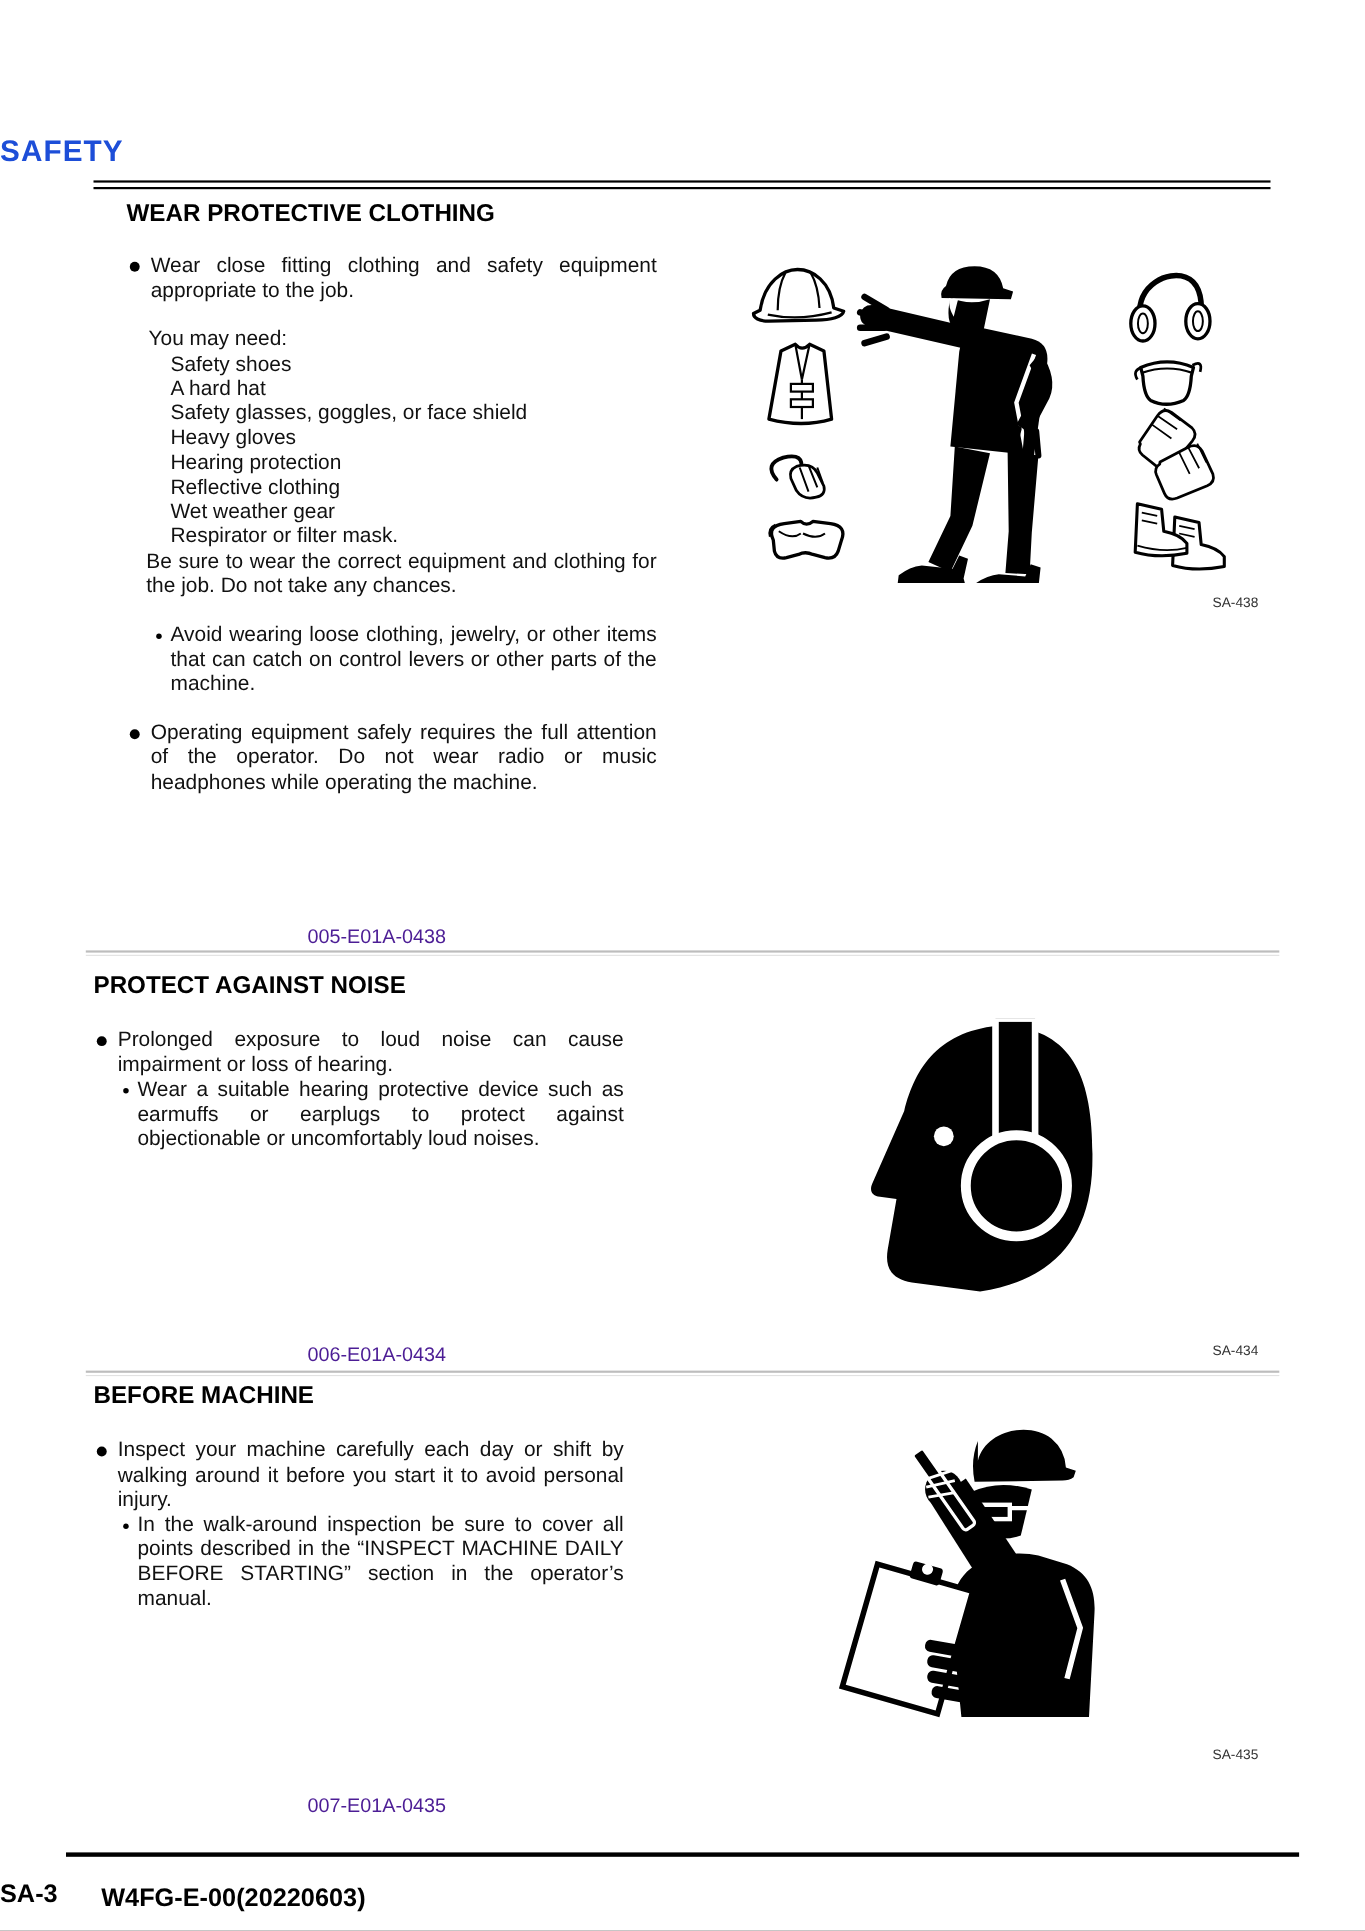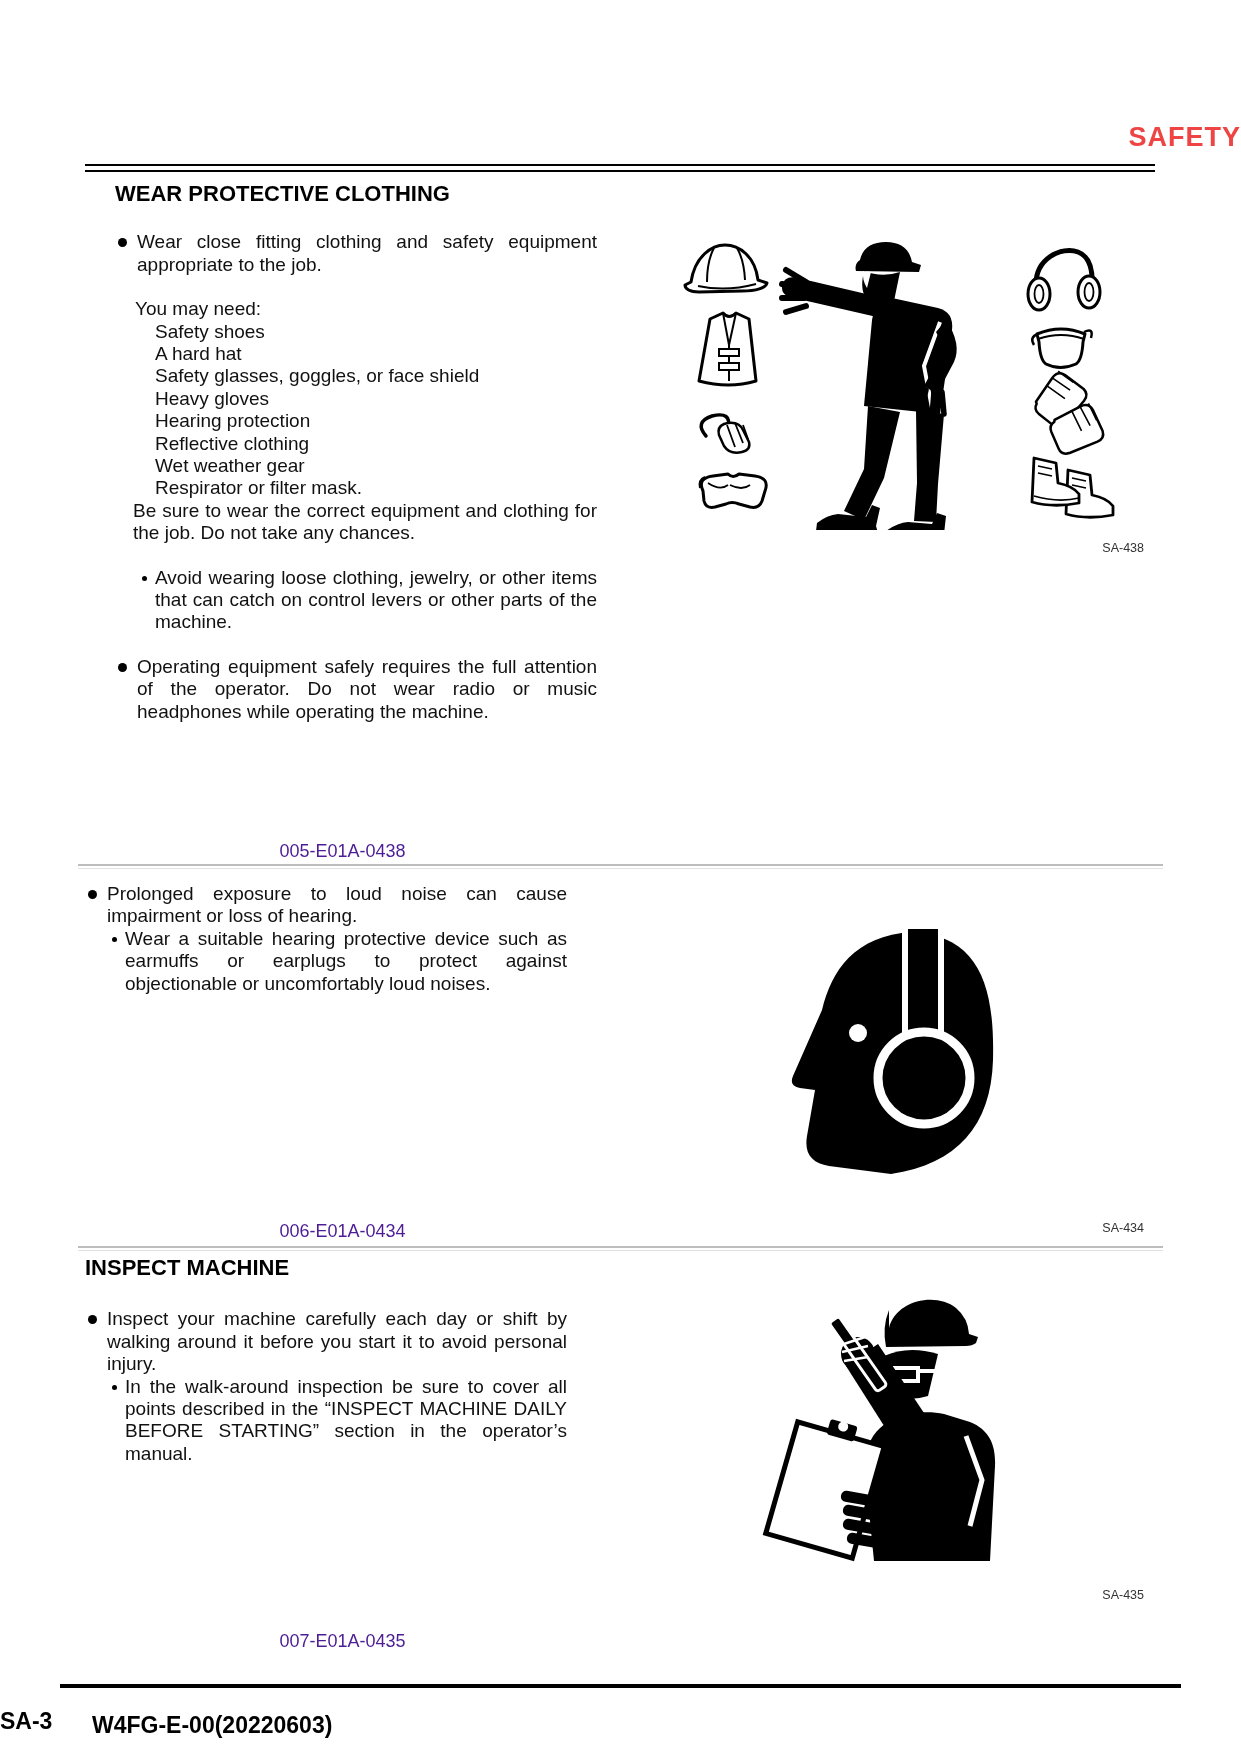"SAFETY" .title { color: #ef4444 -> #1d4ed8; text-align: right -> left }
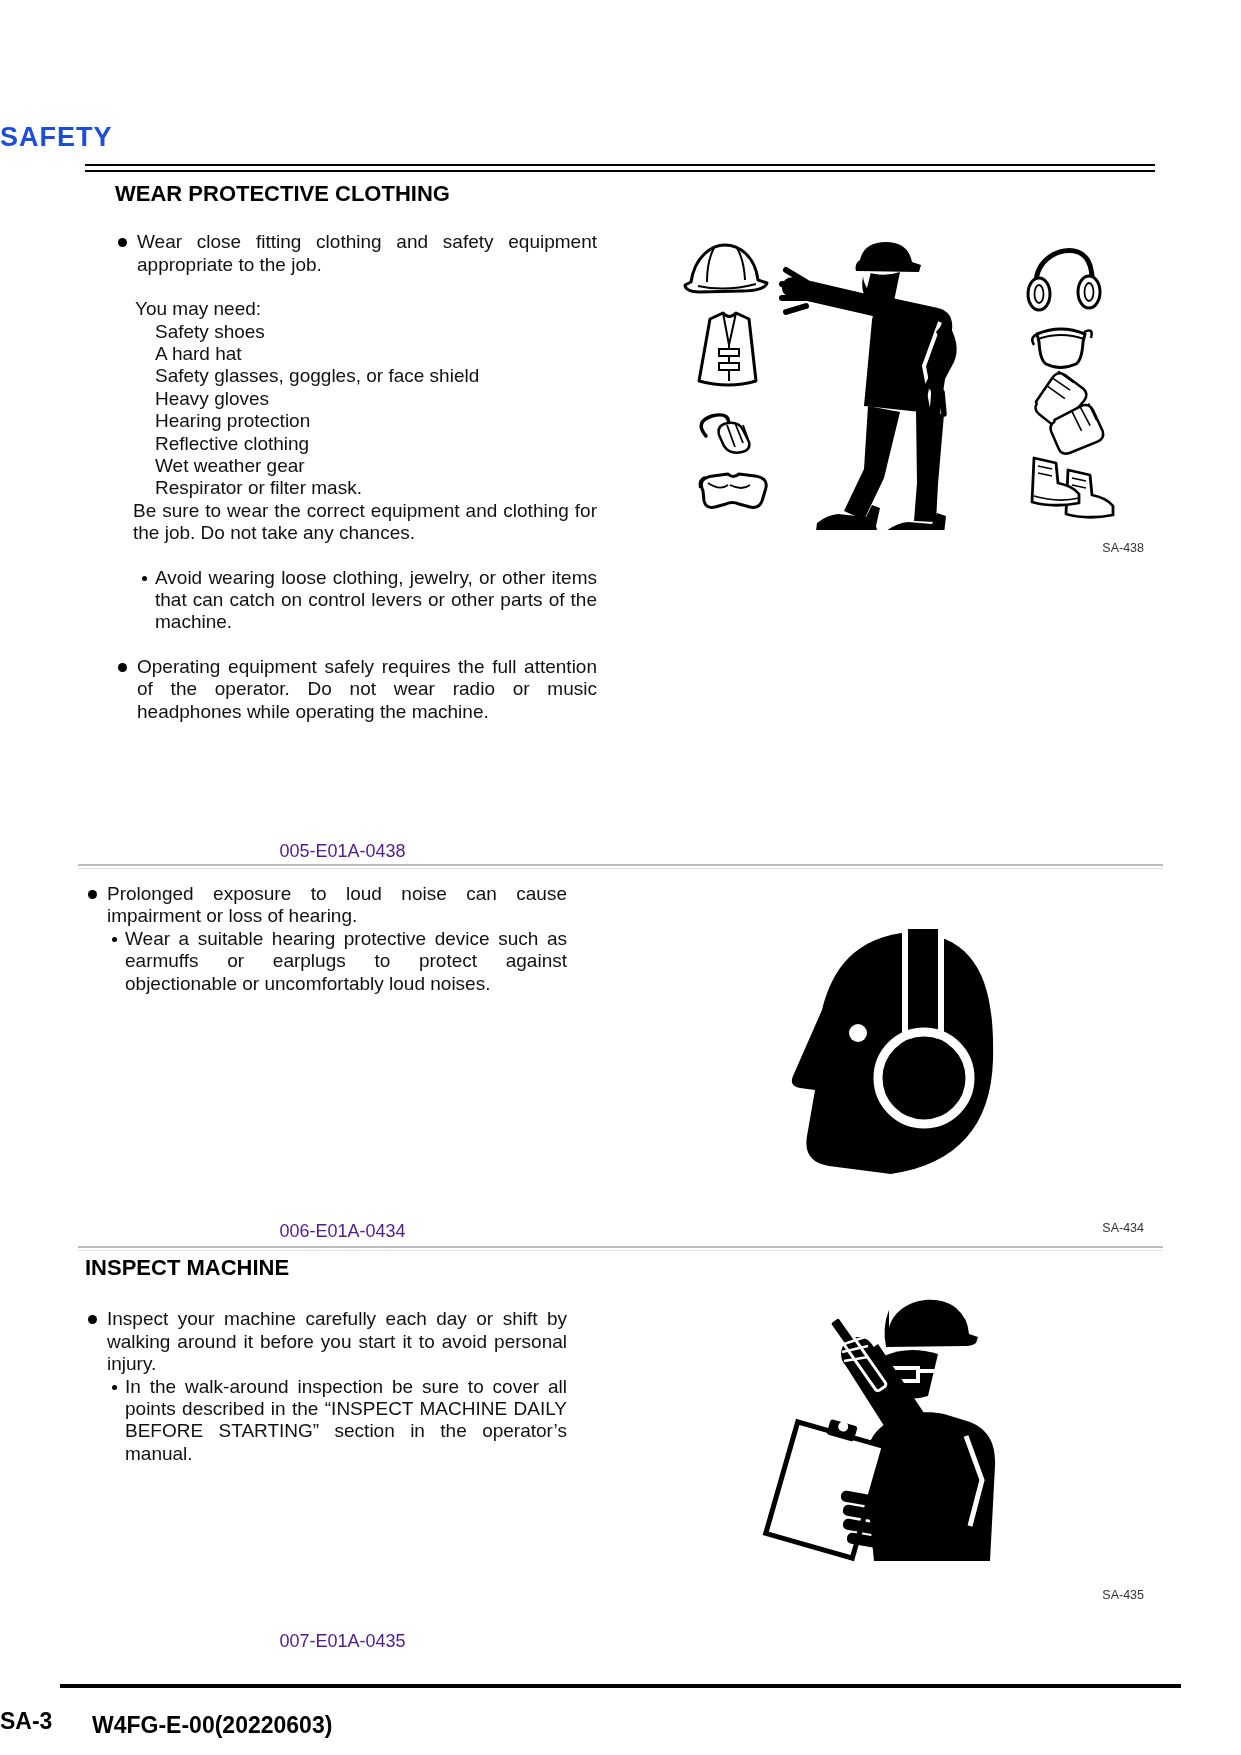"PROTECT AGAINST NOISE" div.h2 { html: none -> <div>PROTECT AGAINST NOISE</div> }
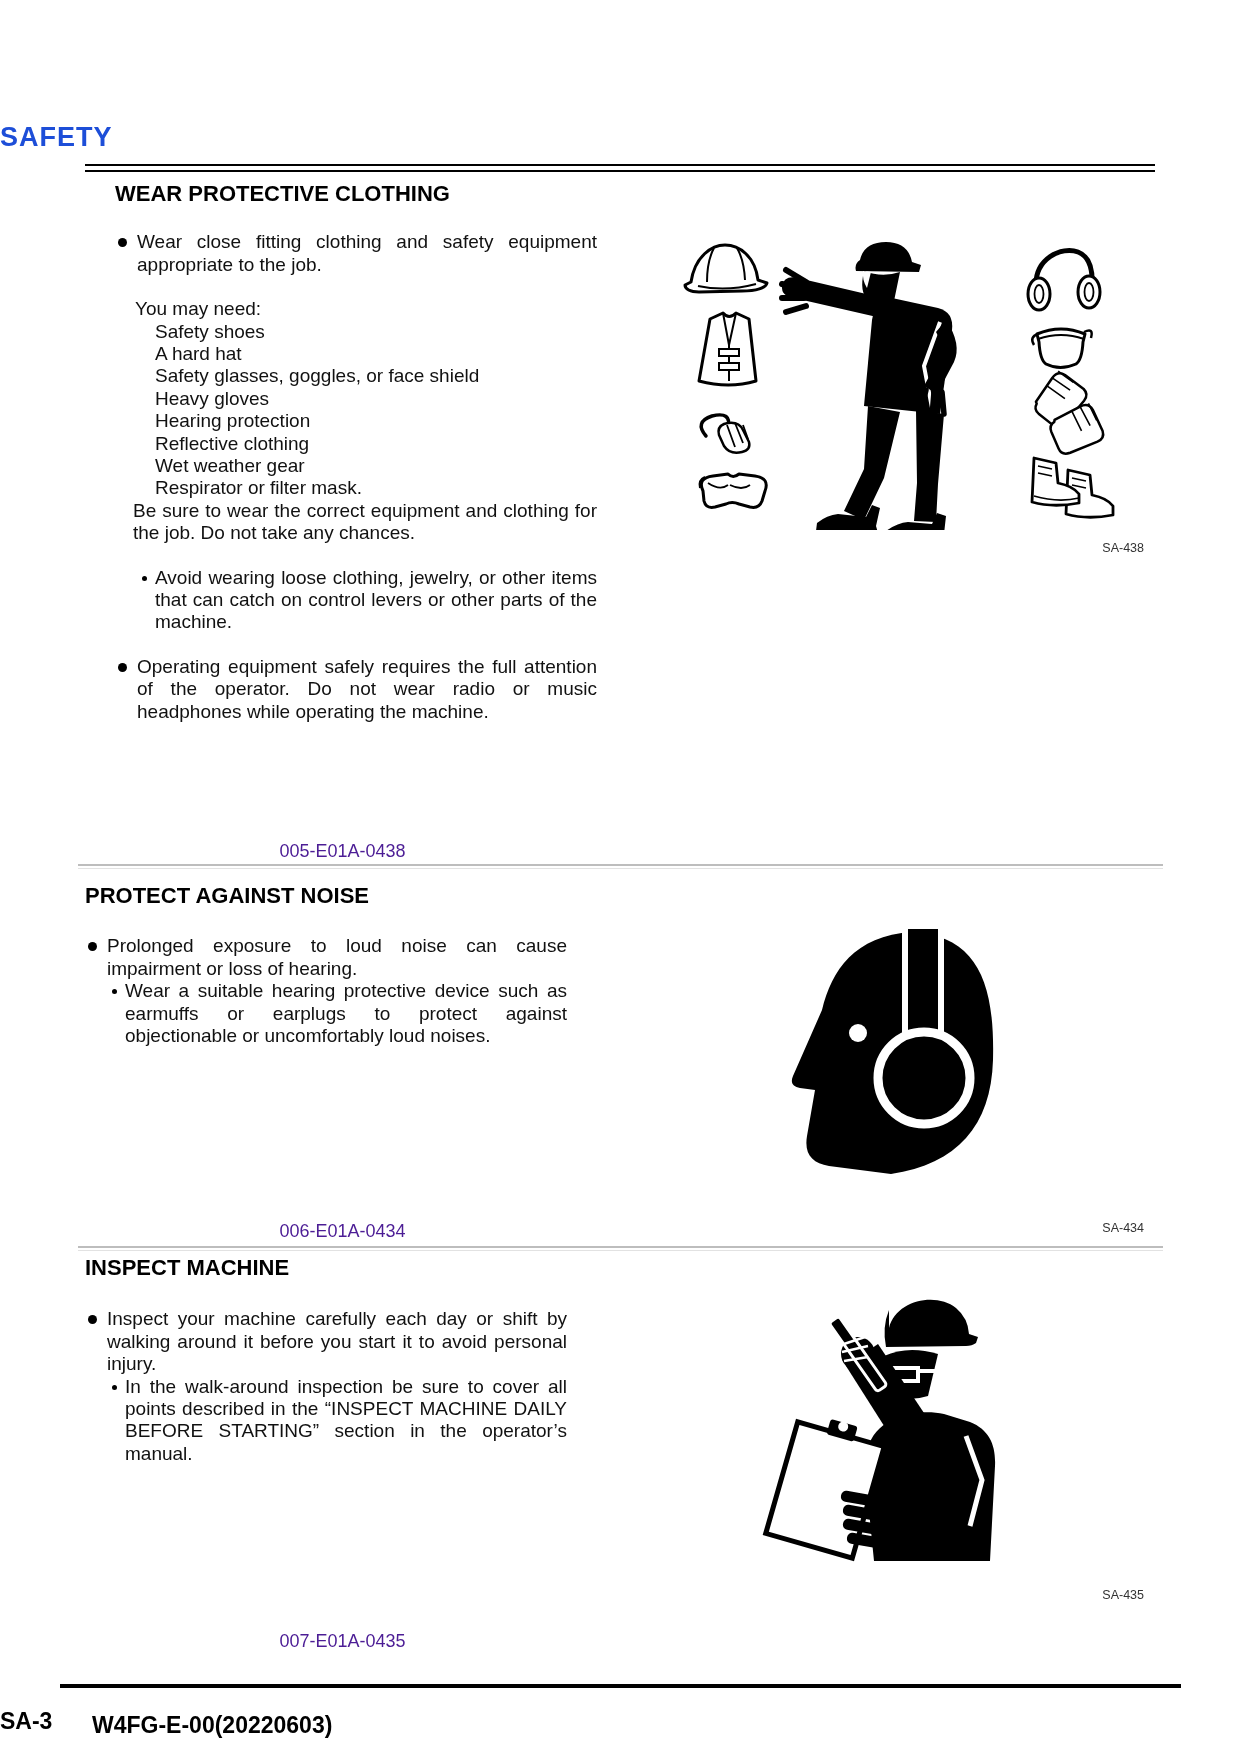"INSPECT MACHINE" div.h2 { text: INSPECT -> BEFORE }
